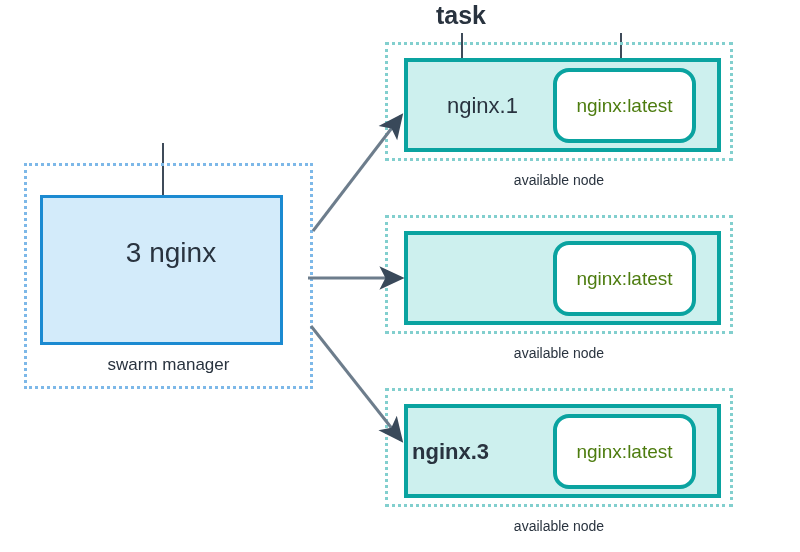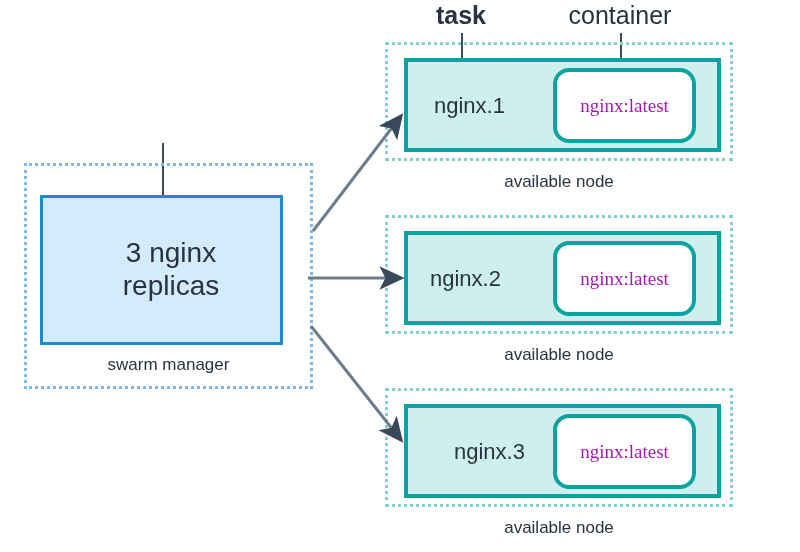"container" div.ann-label { html: <div>container</div> -> none }
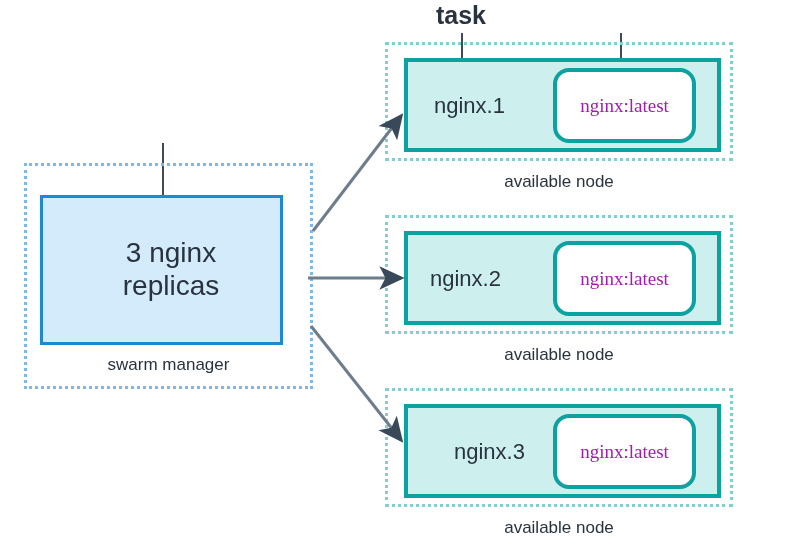"nginx.1" div.task-label { left: 434px -> 447px }
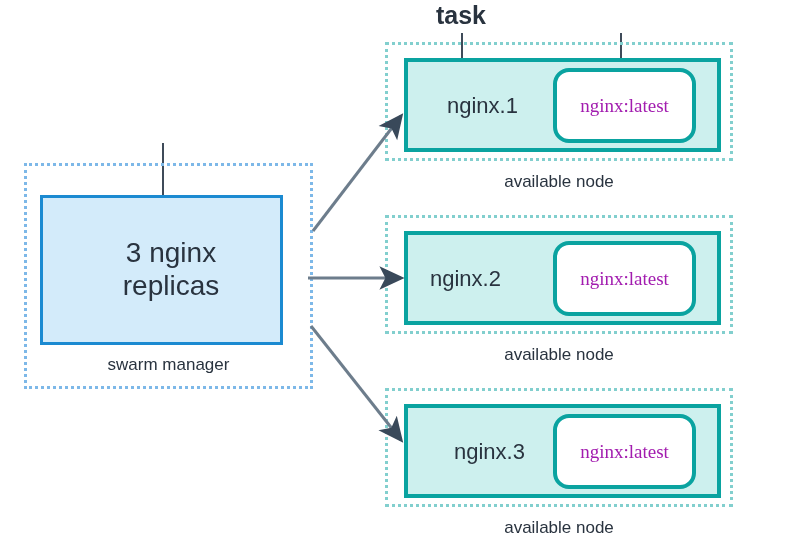"nginx:latest" .container-label { color: #a21caf -> #4d7c0f; font-family: Liberation Serif, serif -> none }
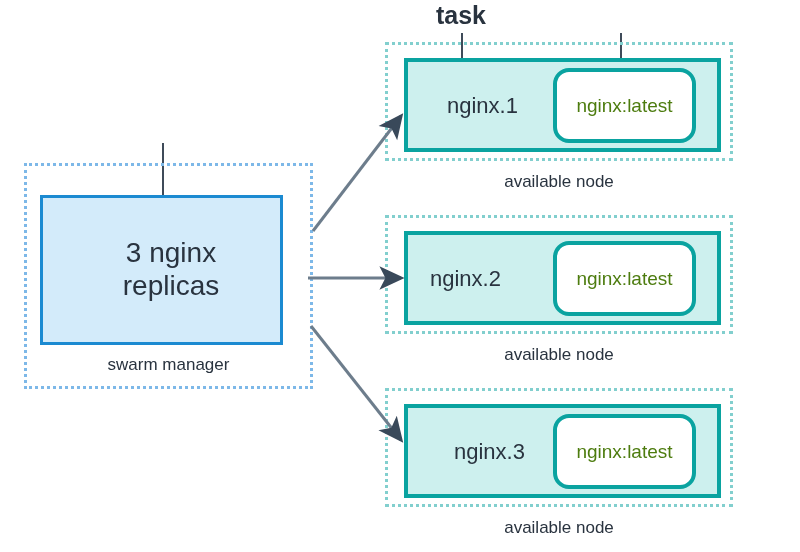"available node" .node-caption { font-size: 17px -> 14px }
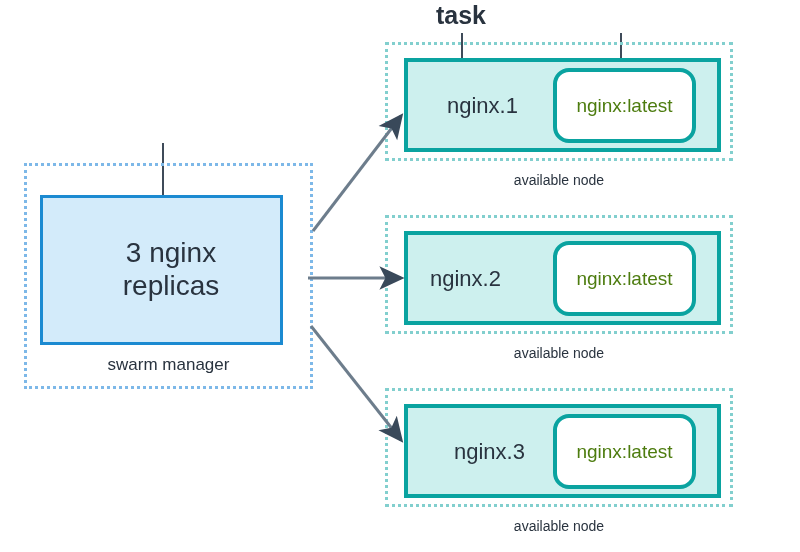"replicas" span { html: <span>replicas</span> -> none }
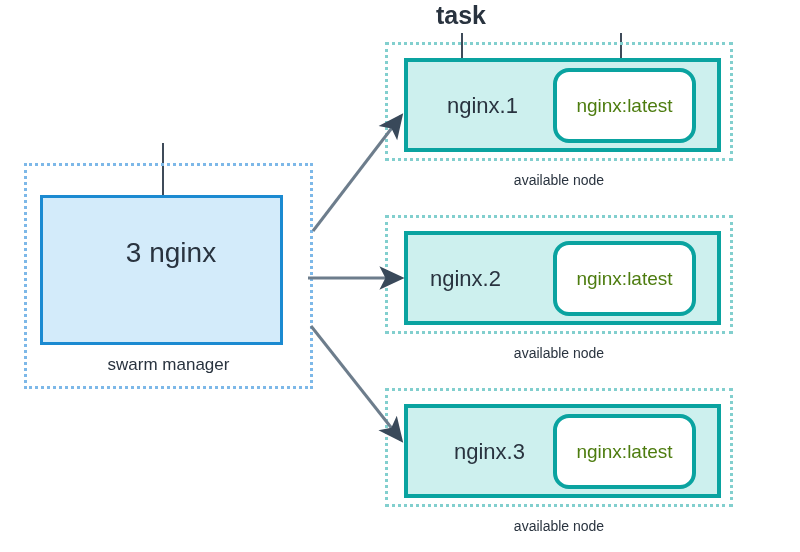"nginx.2" div.task-label { html: <div>nginx.2</div> -> none }
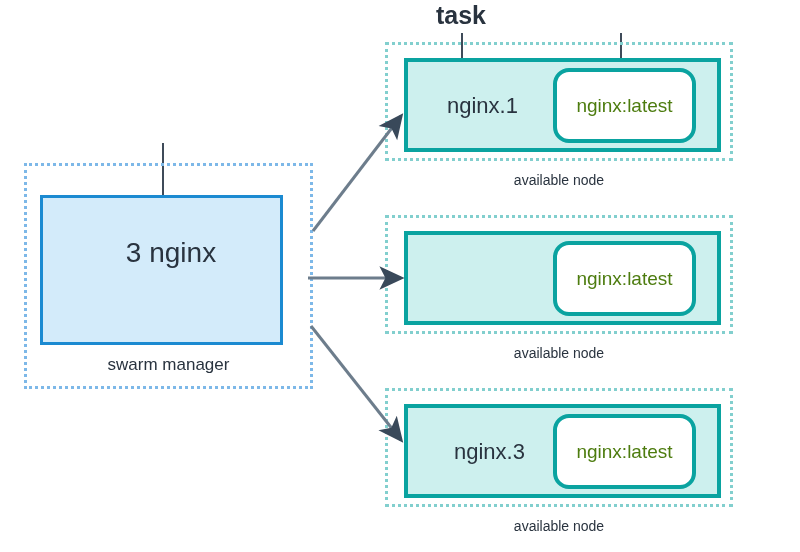"nginx.3" div.task-label { font-weight: none -> bold; left: 454px -> 412px }
